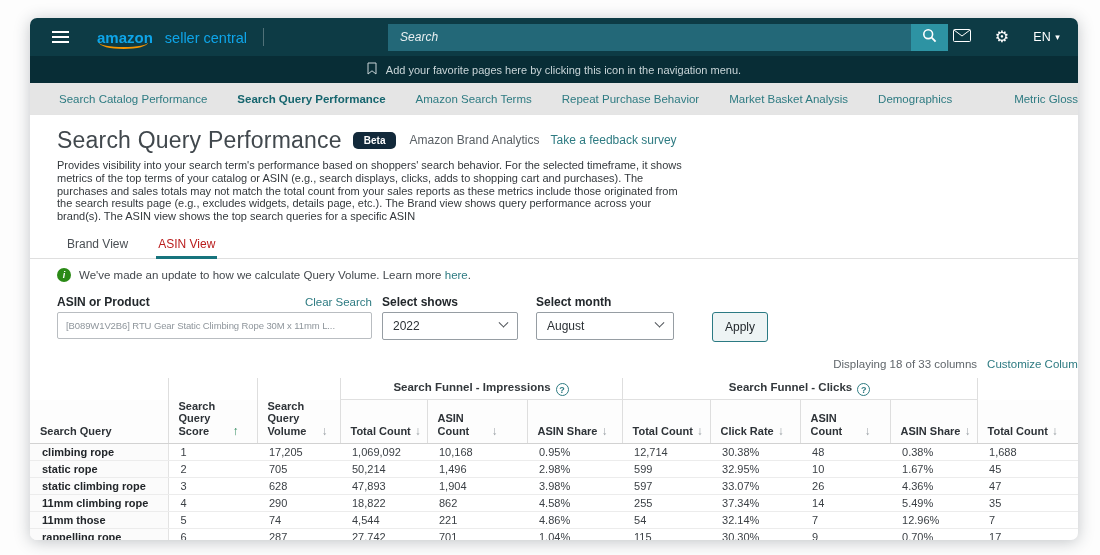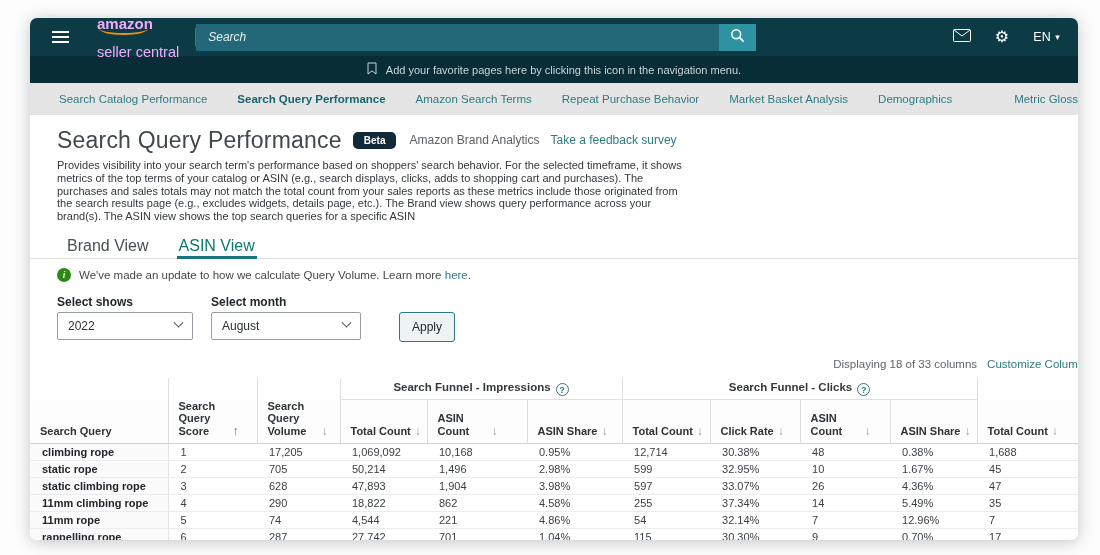"amazon" .logo { color: #f0abfc -> #0ea5e9; flex-direction: column -> none }
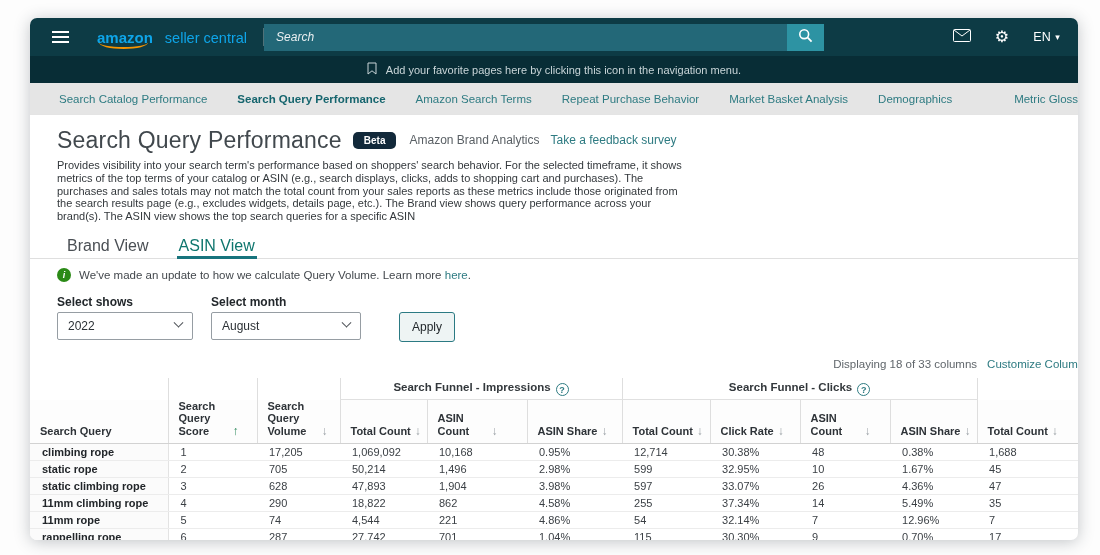"Search" .searchbox { margin-left: none -> 124px }
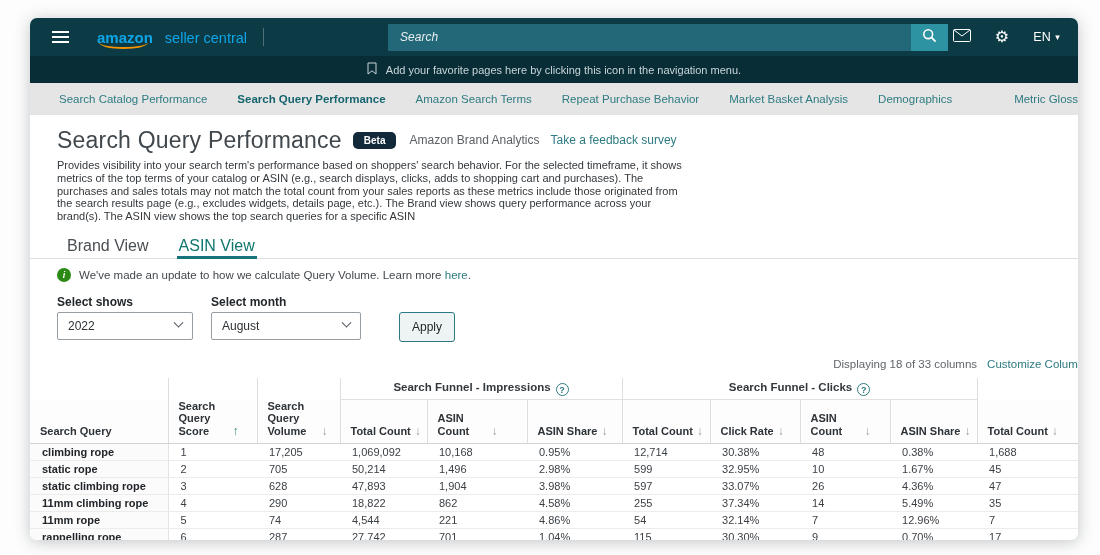"Brand View" .vtab { font-size: 16px -> 12px }
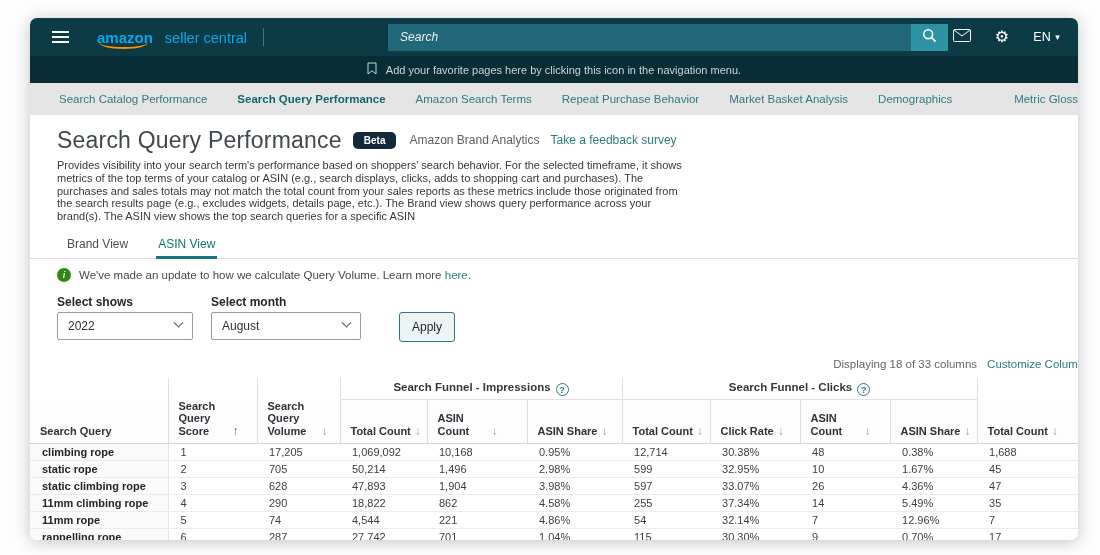"ASIN View" .vtab.active { color: #0f766e -> #b91c1c }
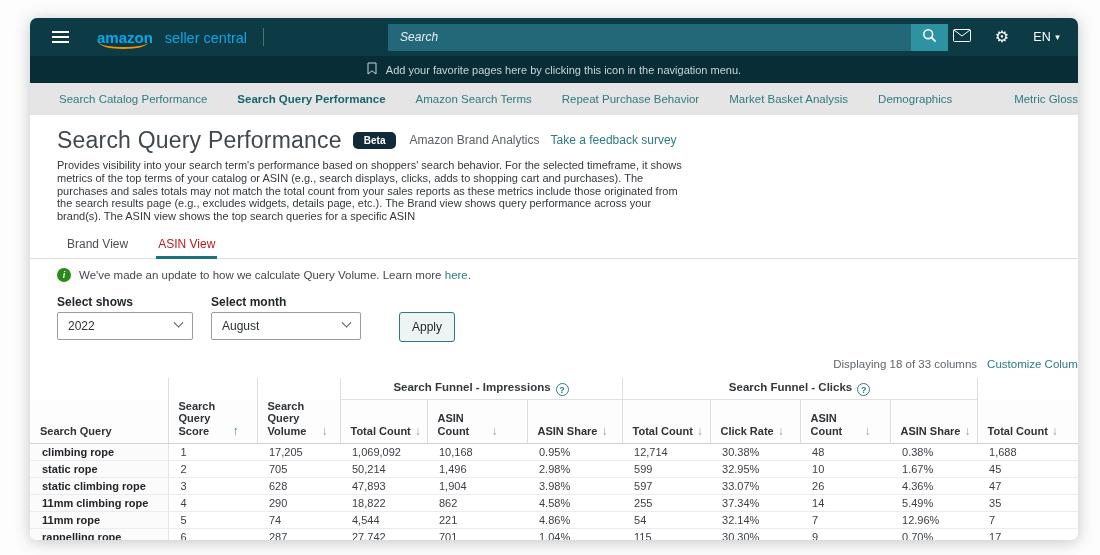"ASIN or Product" div.fg-asin { html: none -> <div> <div> <span>ASIN or Product</span> <span>Clear Search</span> </div> <div> <span>[B089W1V2B6] RTU Gear Static Climbing Rope 30M x 11mm L...</span> </div> </div> }
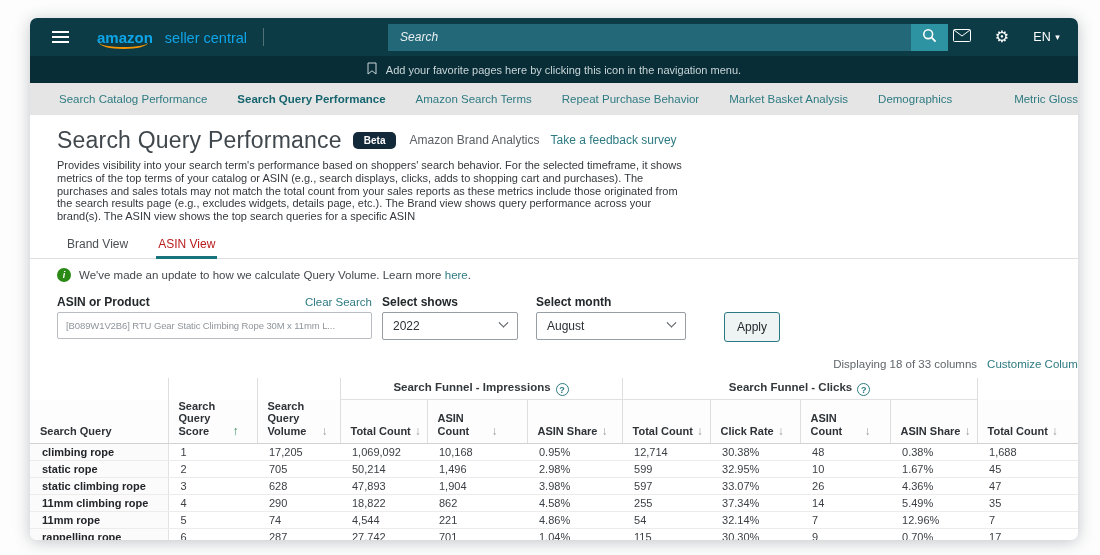"August" .w138 { width: 150px -> 138px }
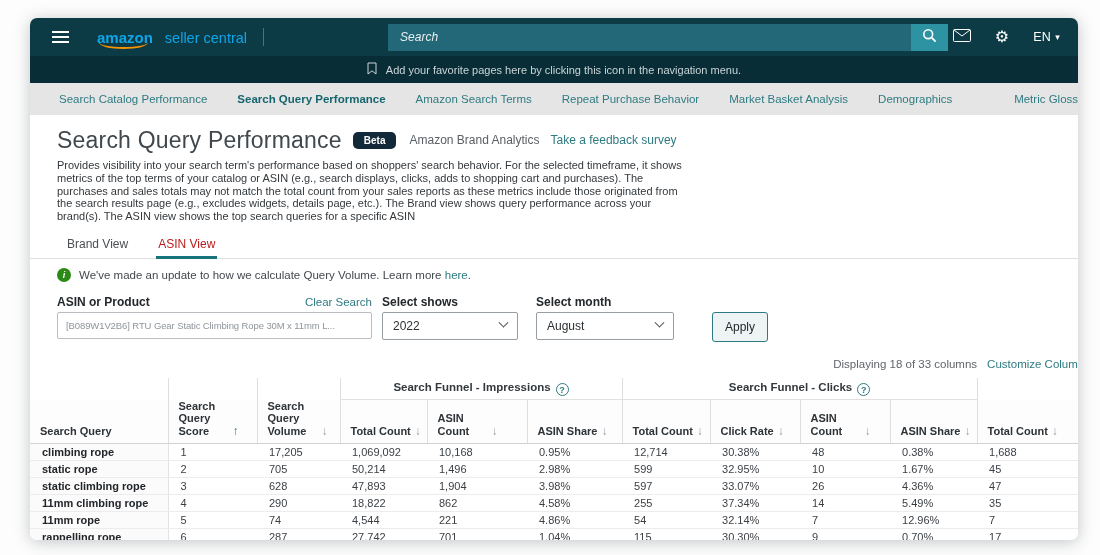"11mm rope" td.qcell { text: rope -> those }
